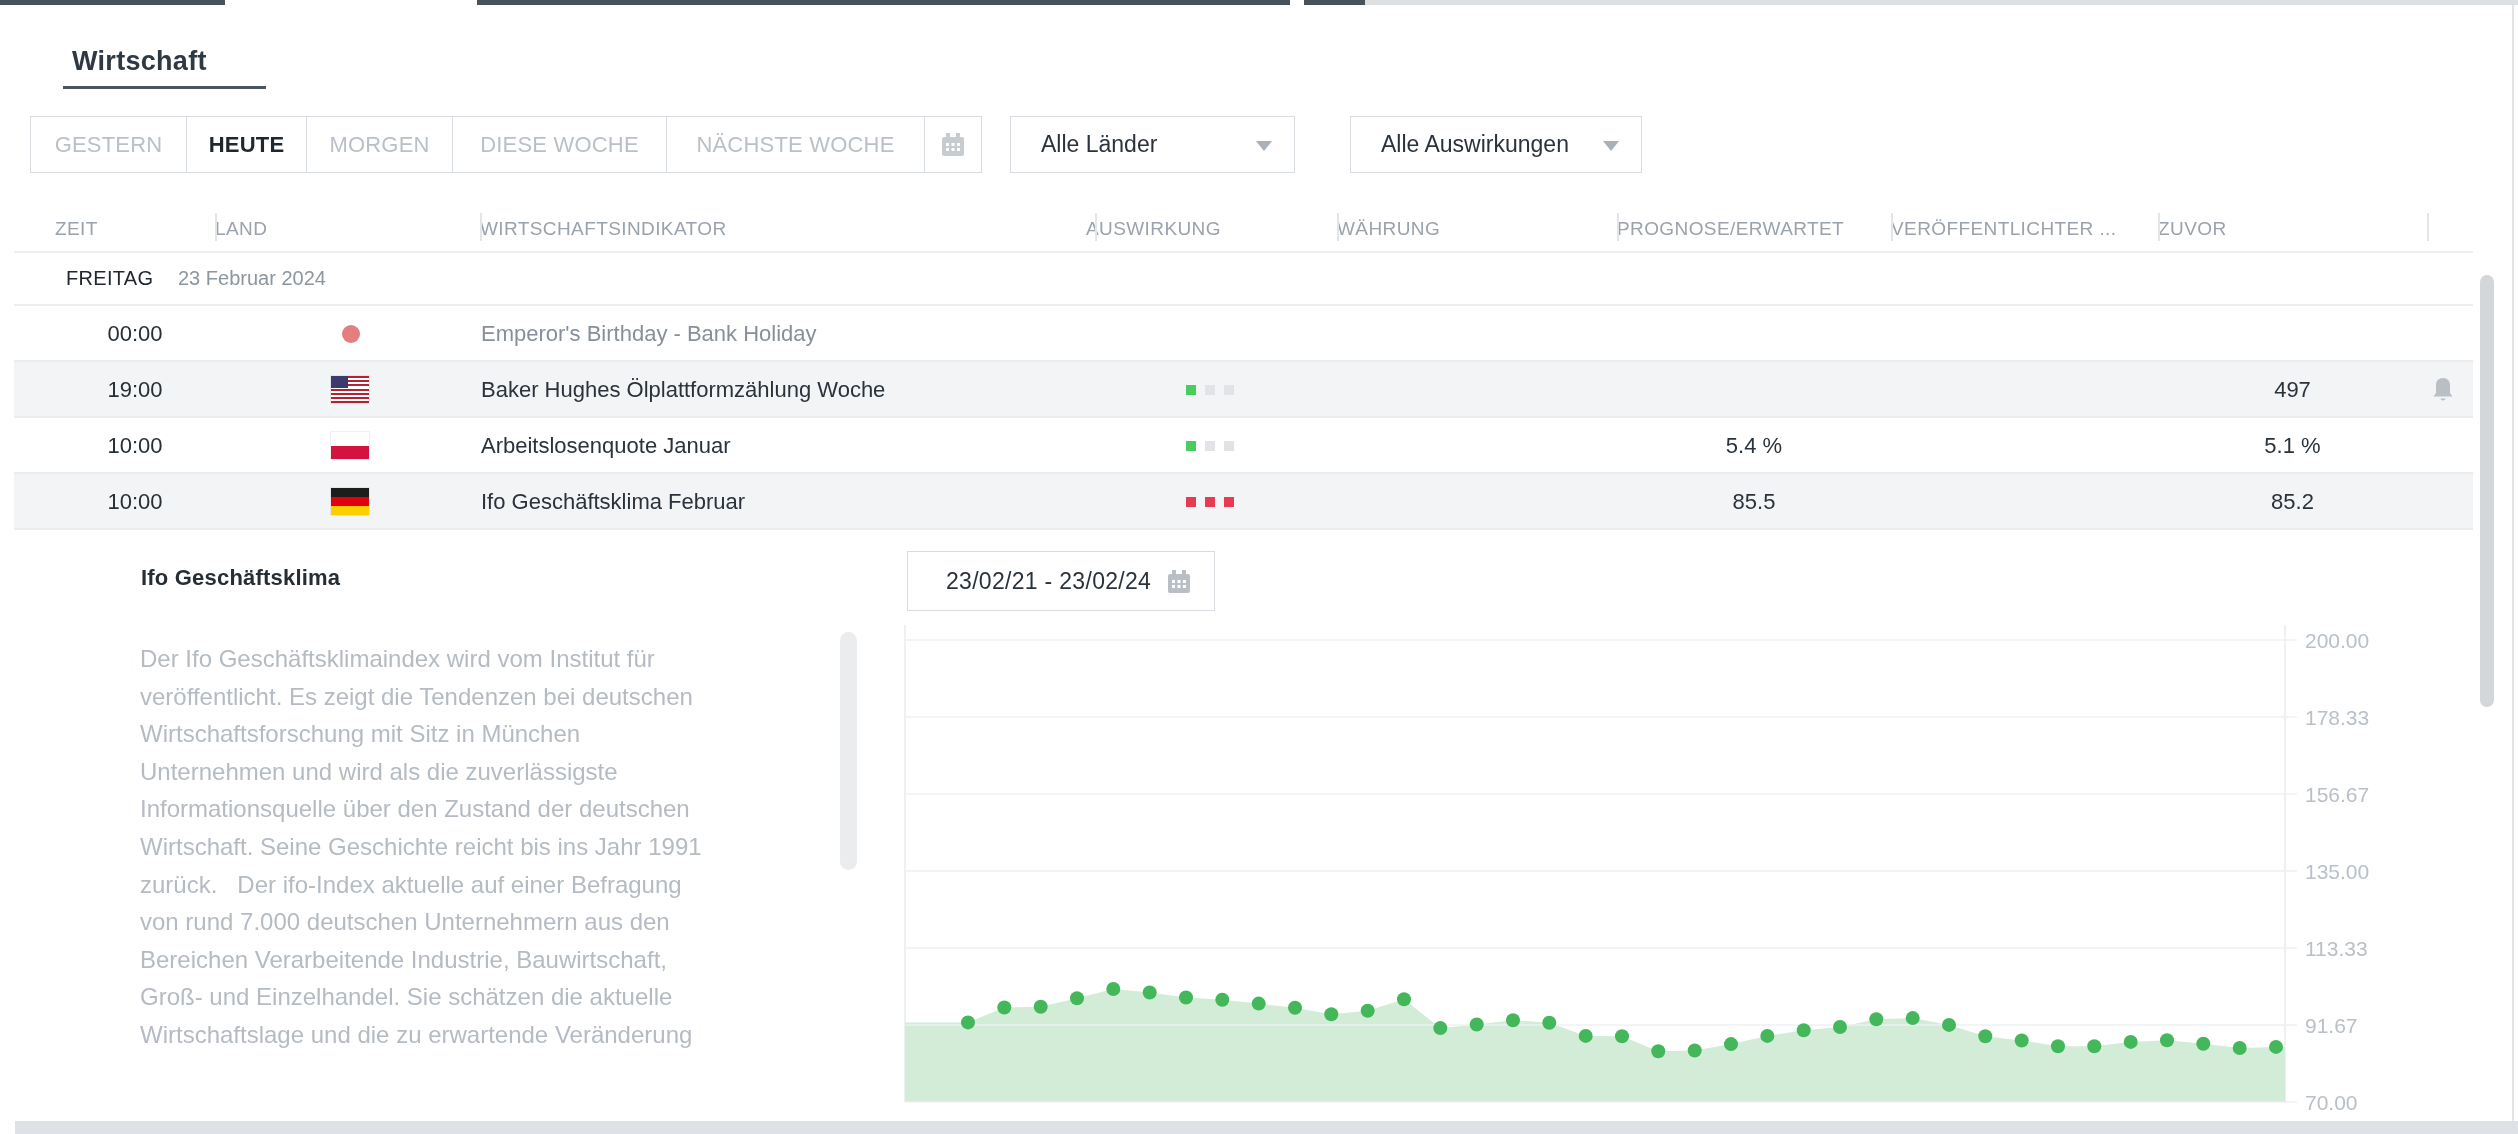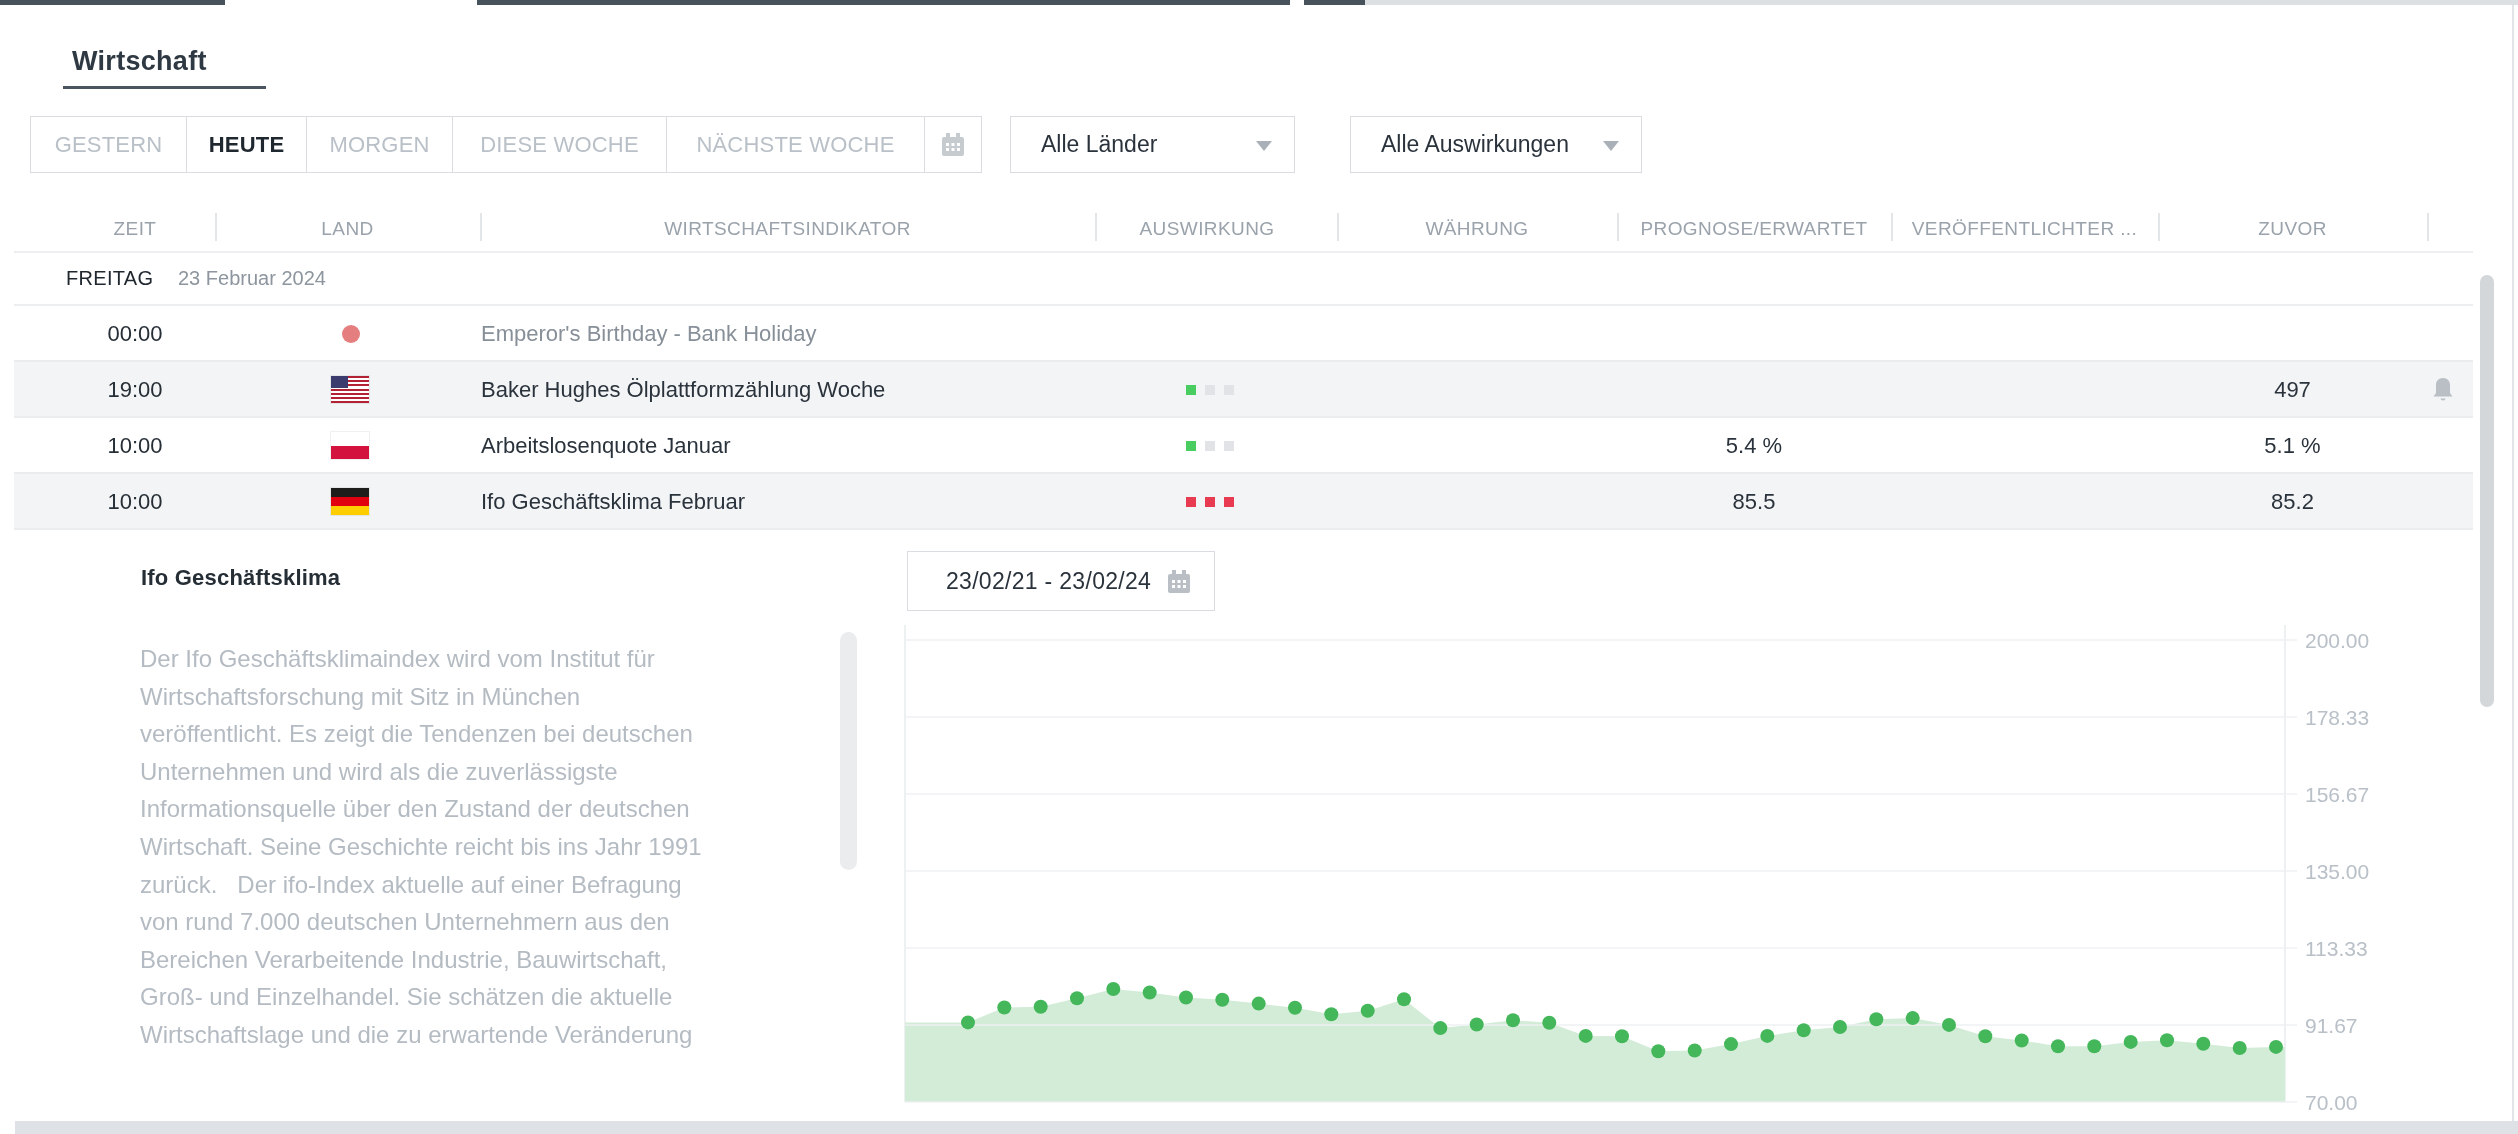"ZEIT" .th { text-align: center -> left }
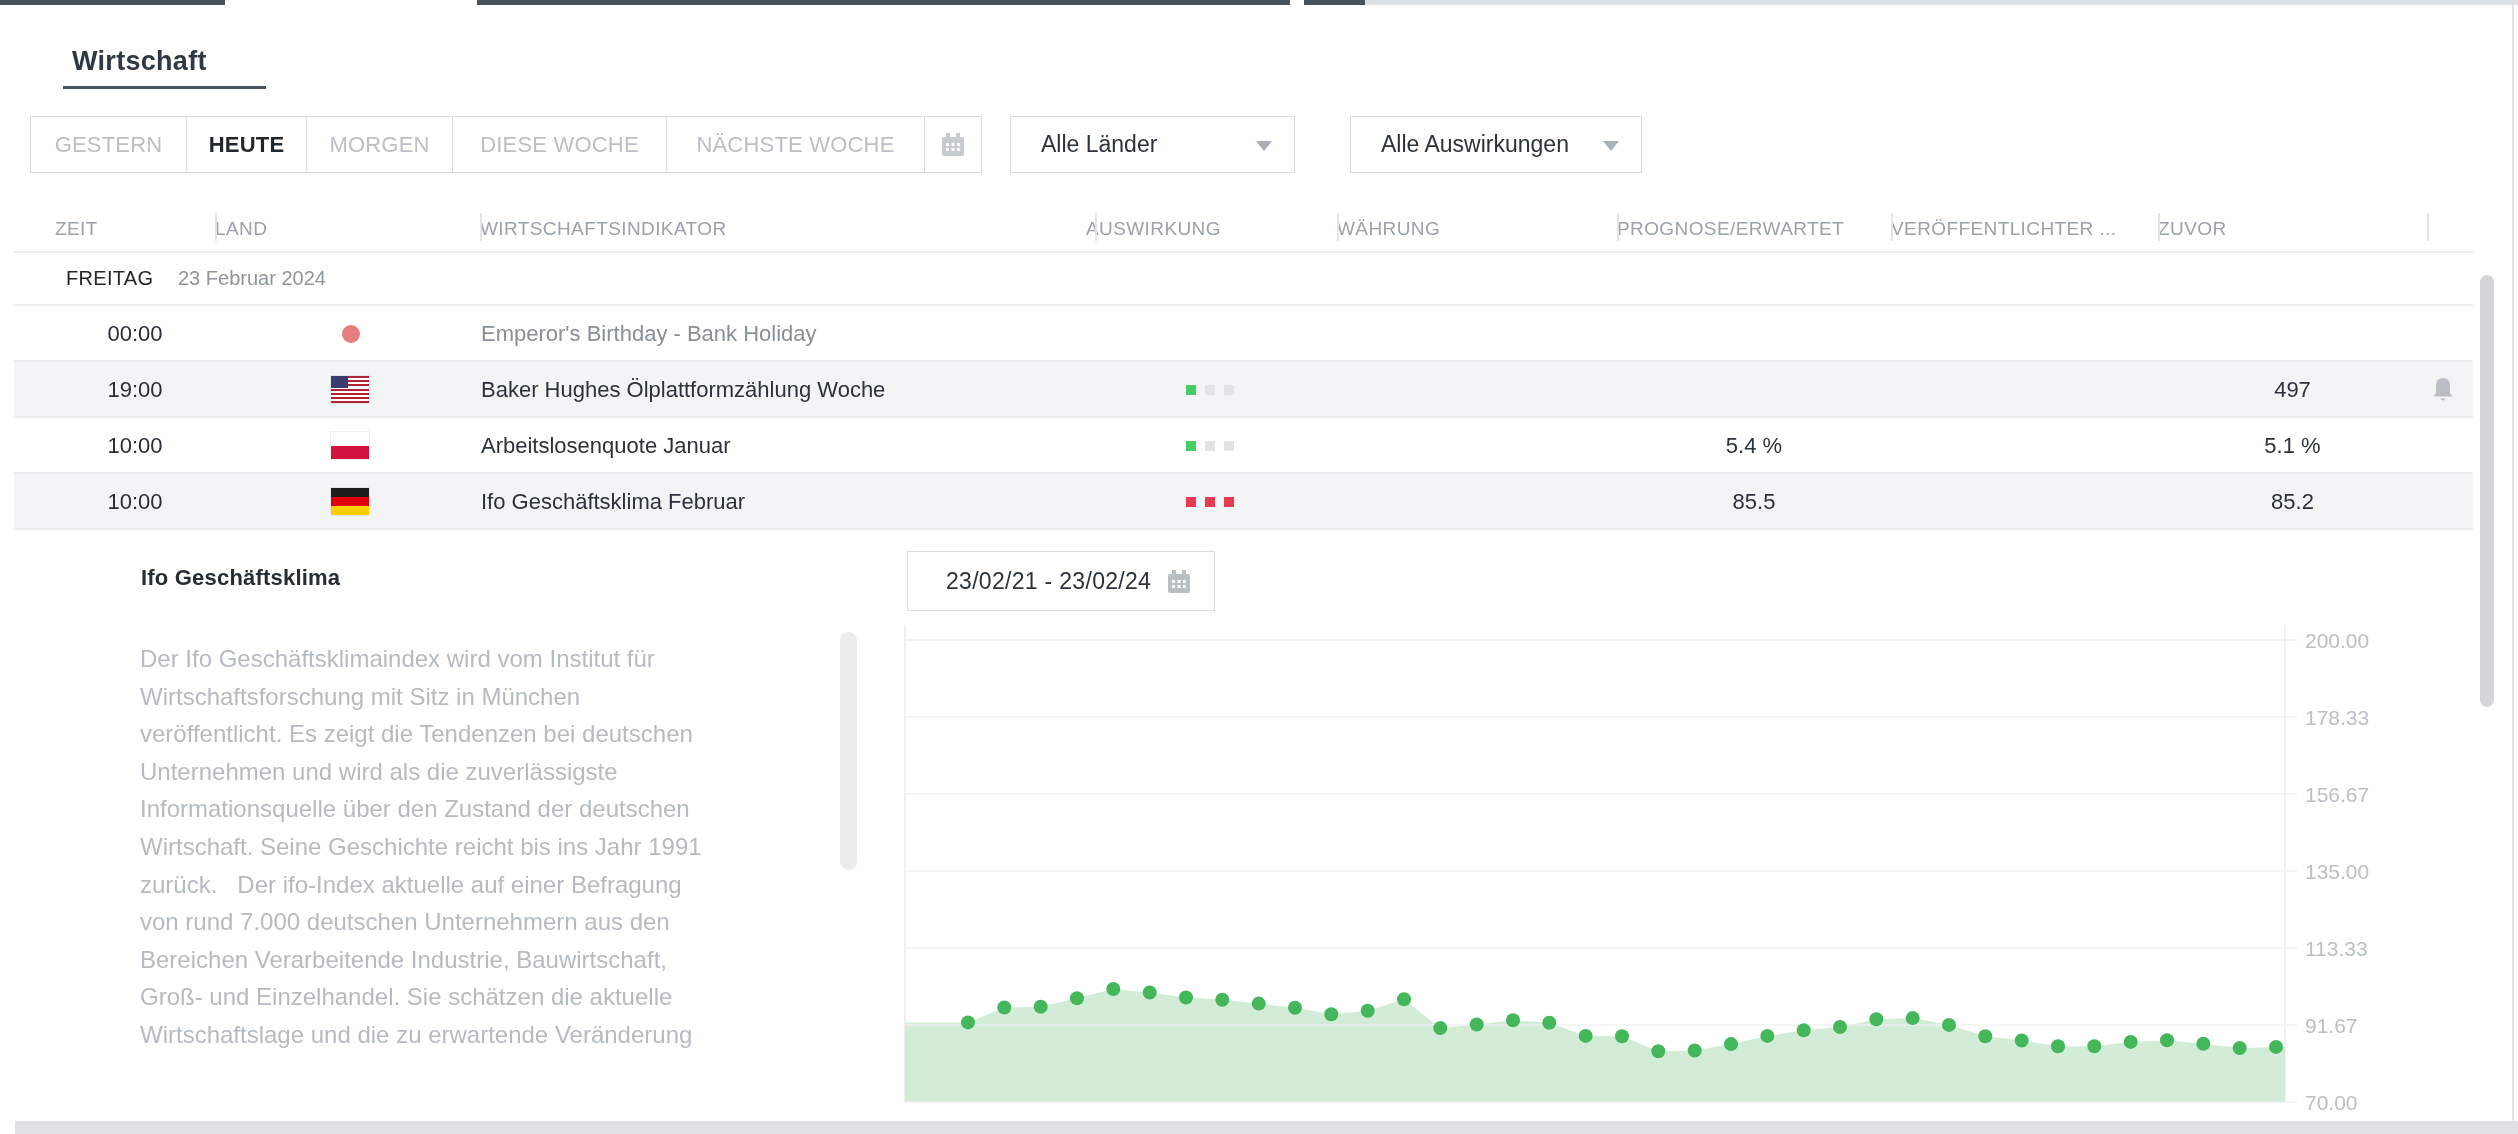"Wirtschaftsforschung mit Sitz in München" div.desc-line { order: before "veröffentlicht. Es zeigt die Tendenzen" -> after "veröffentlicht. Es zeigt die Tendenzen" }
